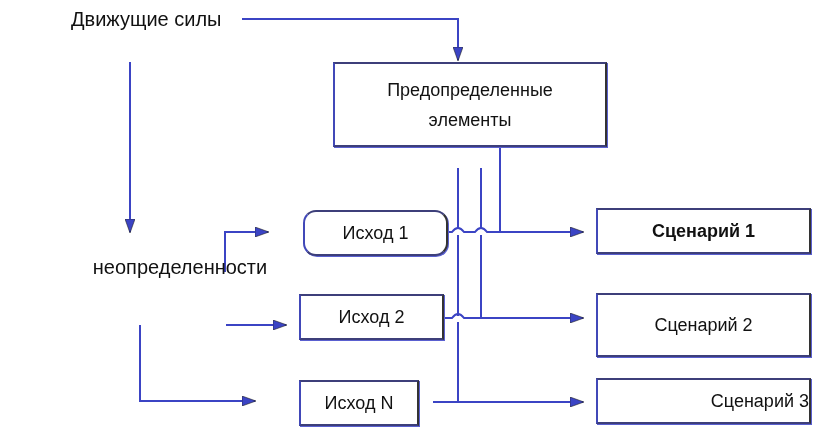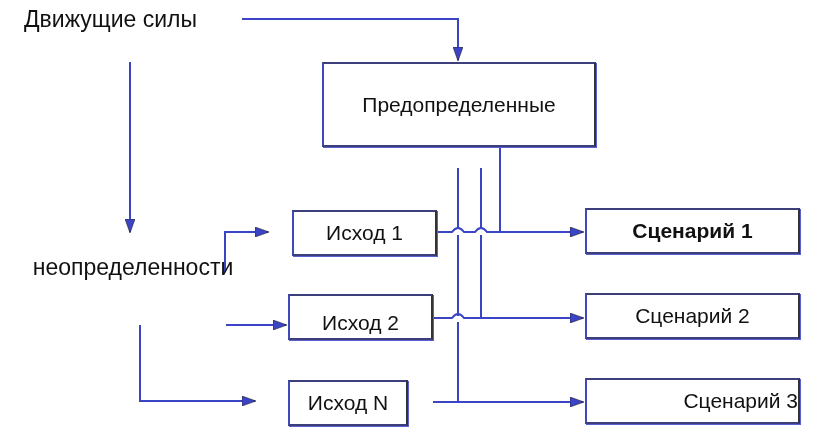"Движущие силы" .lbl { font-size: 23px -> 20px; margin-left: none -> 47px }
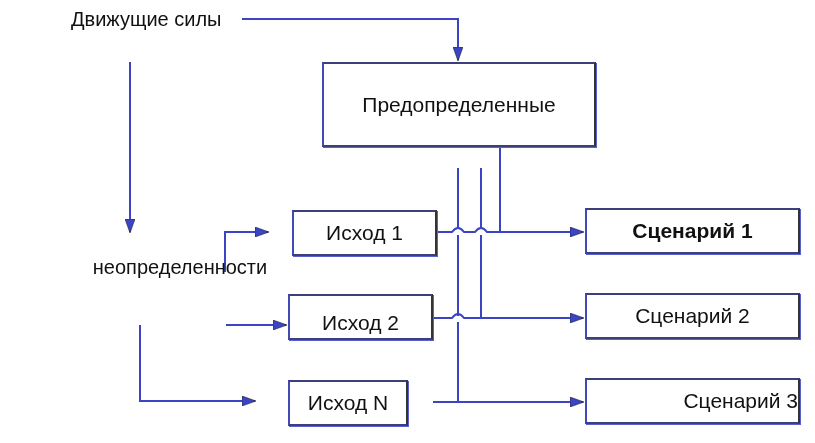"Предопределенные" .box { font-size: 21px -> 18px; margin-left: none -> 11px }
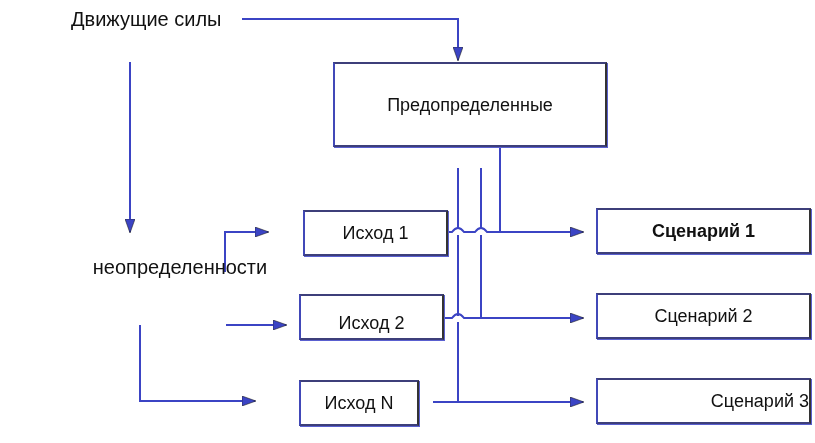"элементы" div { html: none -> <div>элементы</div> }
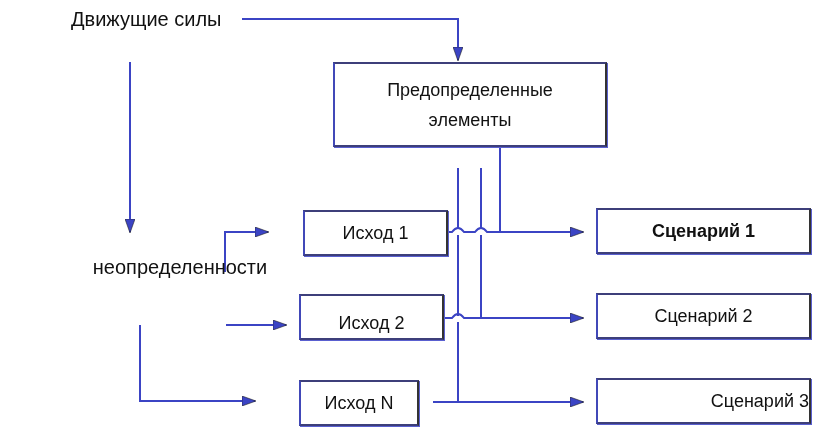"Исход 1" div.box { border-radius: none -> 13px }
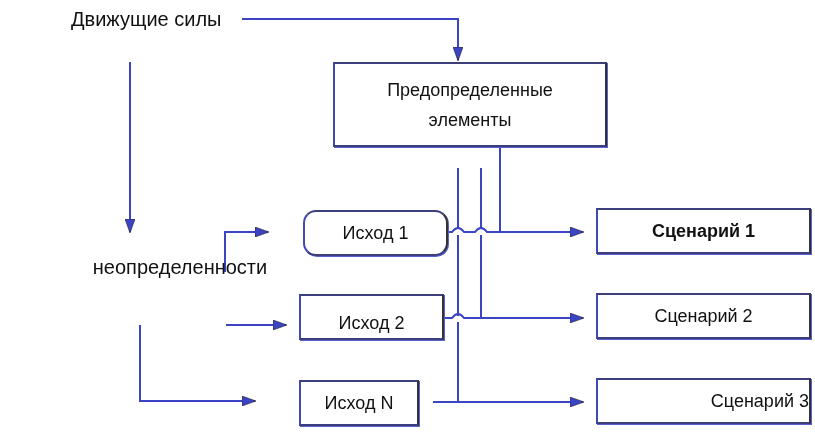"Исход 2" div.box { align-items: flex-end -> none }
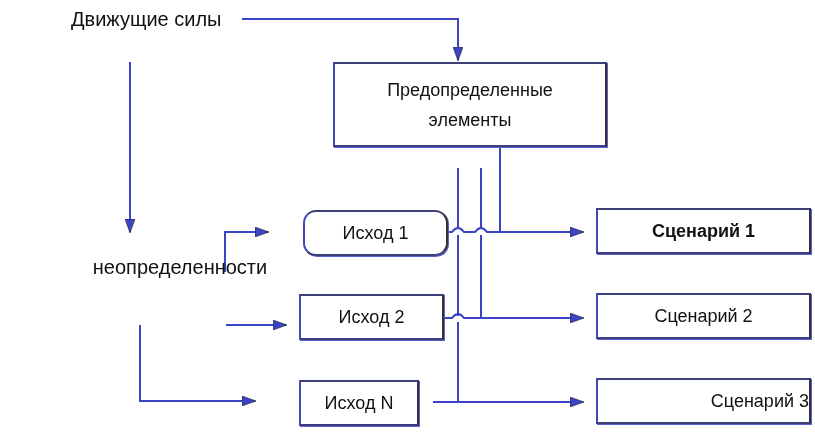"Сценарий 2" div.box { height: 46px -> 64px }
